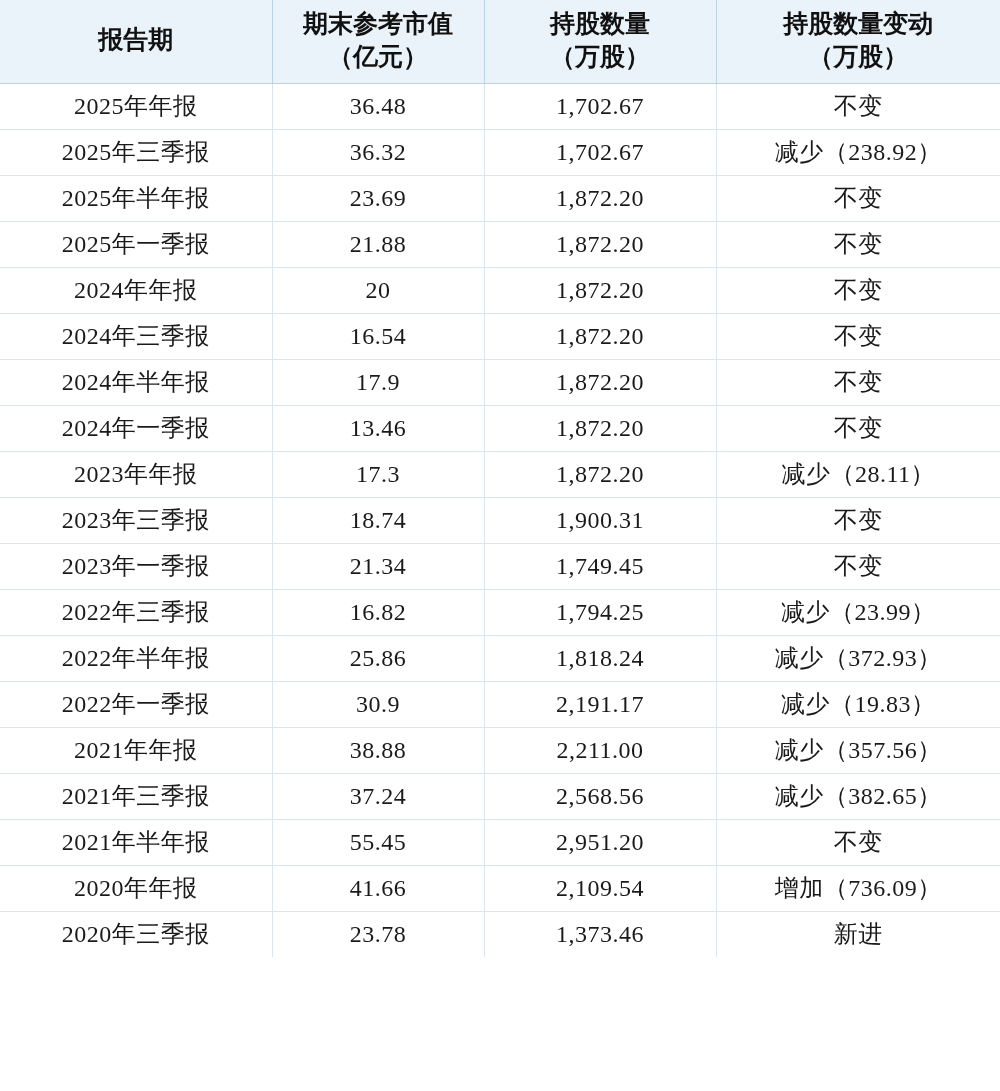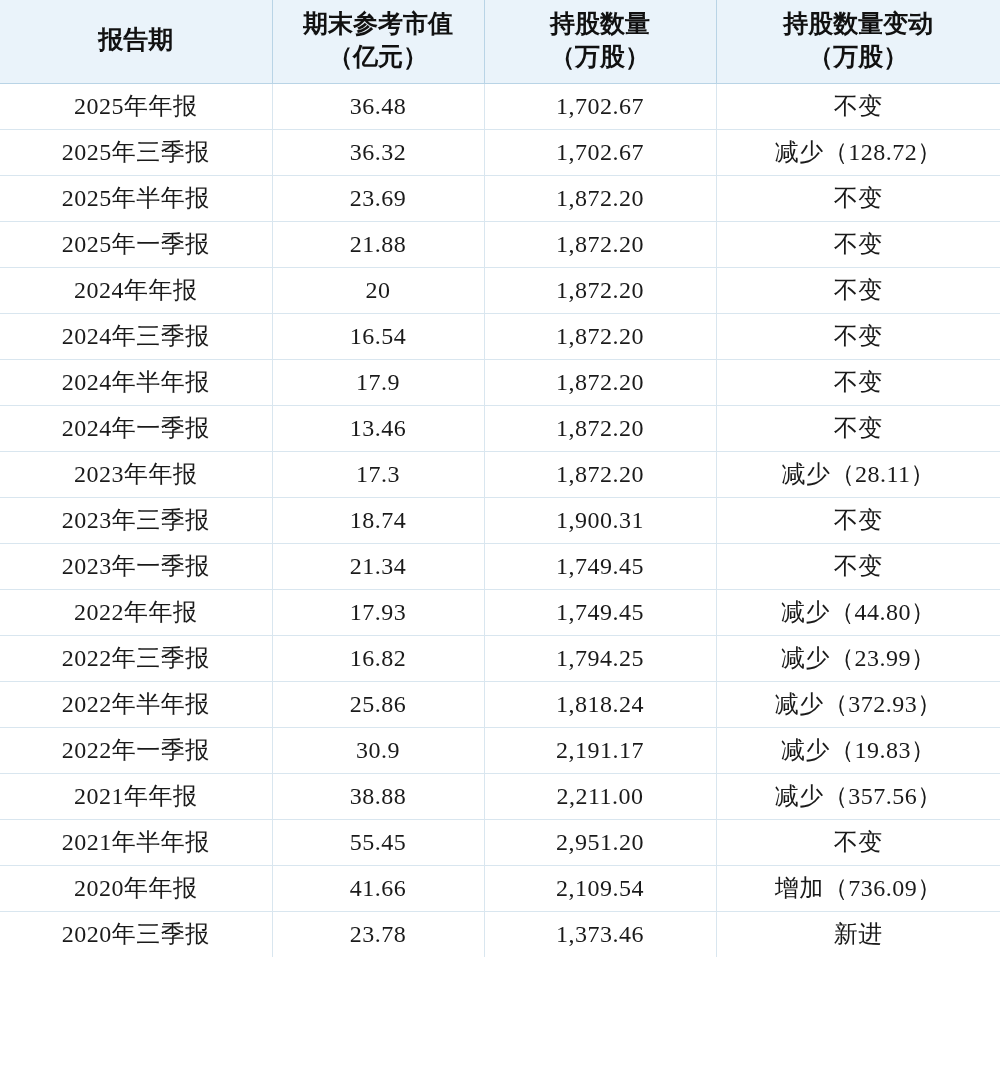"减少（128.72）" td { text: 128.72 -> 238.92 }
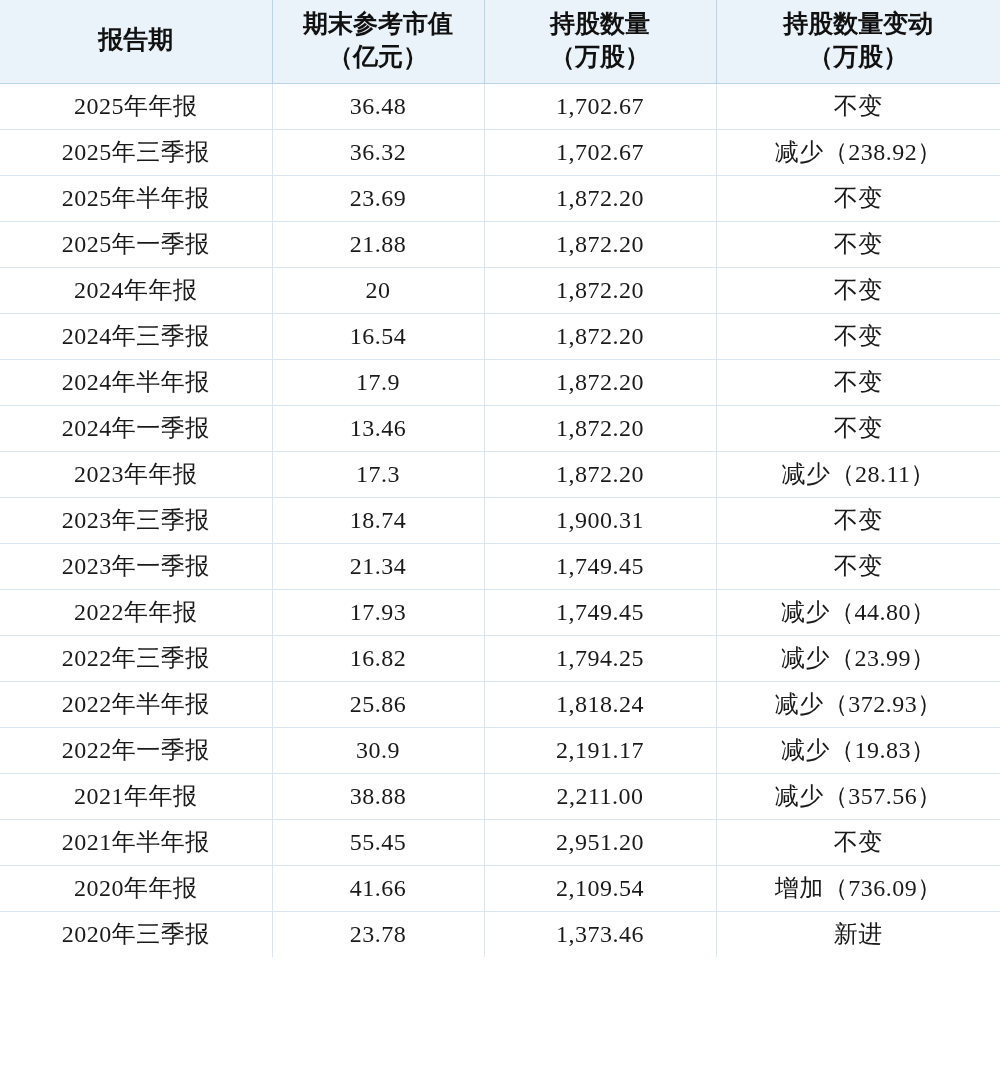"2022年年报" tr { html: <tr> <td>2022年年报</td> <td>17.93</td> <td>1,749.45</td> <td>减少（44.80）</td> </tr> -> none }
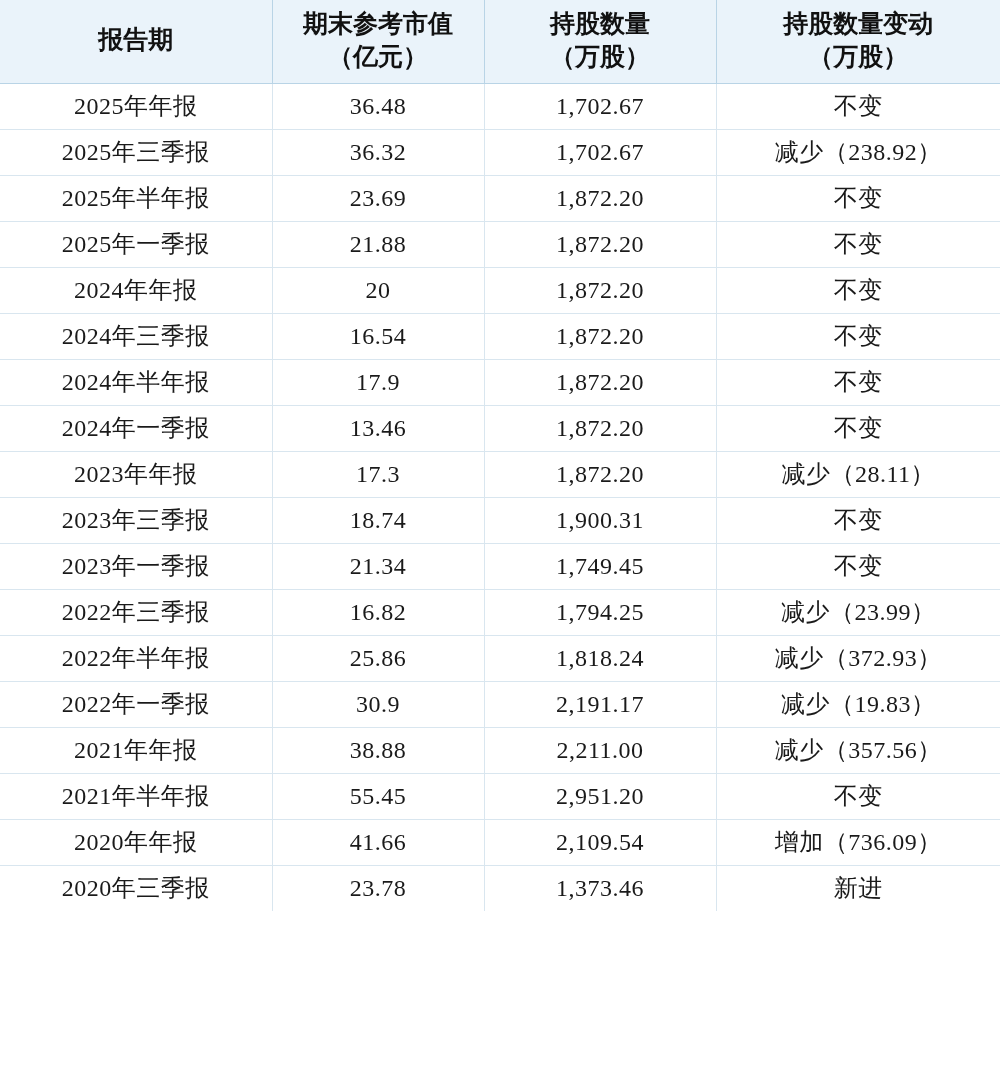"2021年三季报" tr { html: none -> <tr> <td>2021年三季报</td> <td>37.24</td> <td>2,568.56</td> <td>减少（382.65）</td> </tr> }
